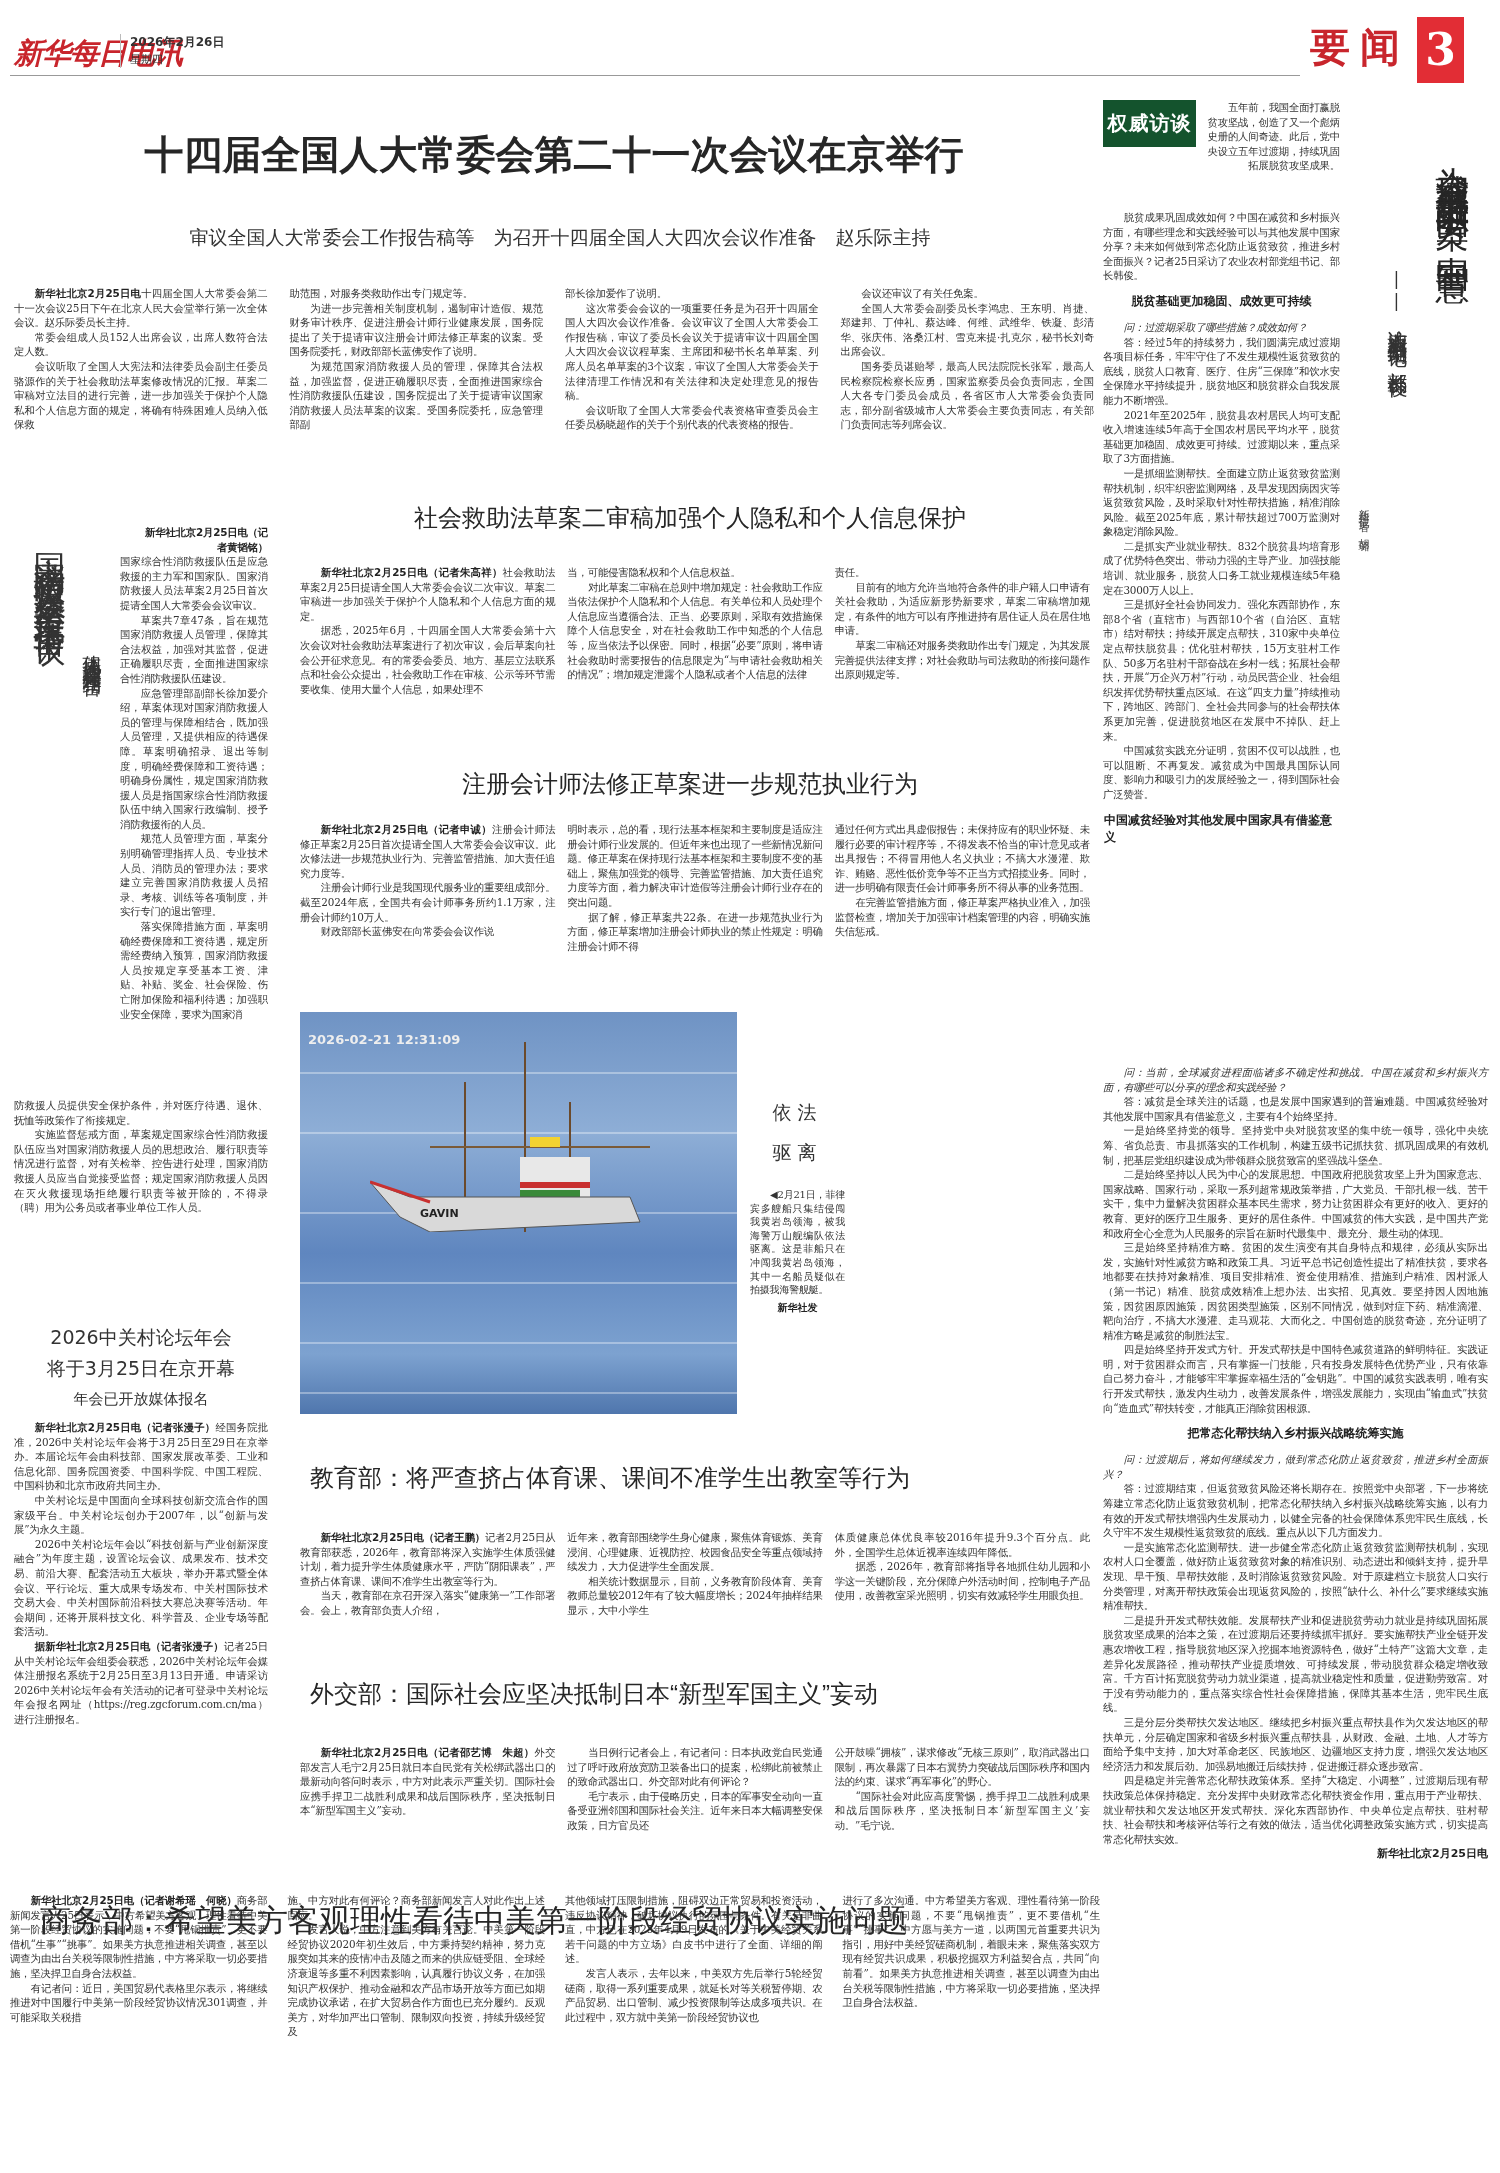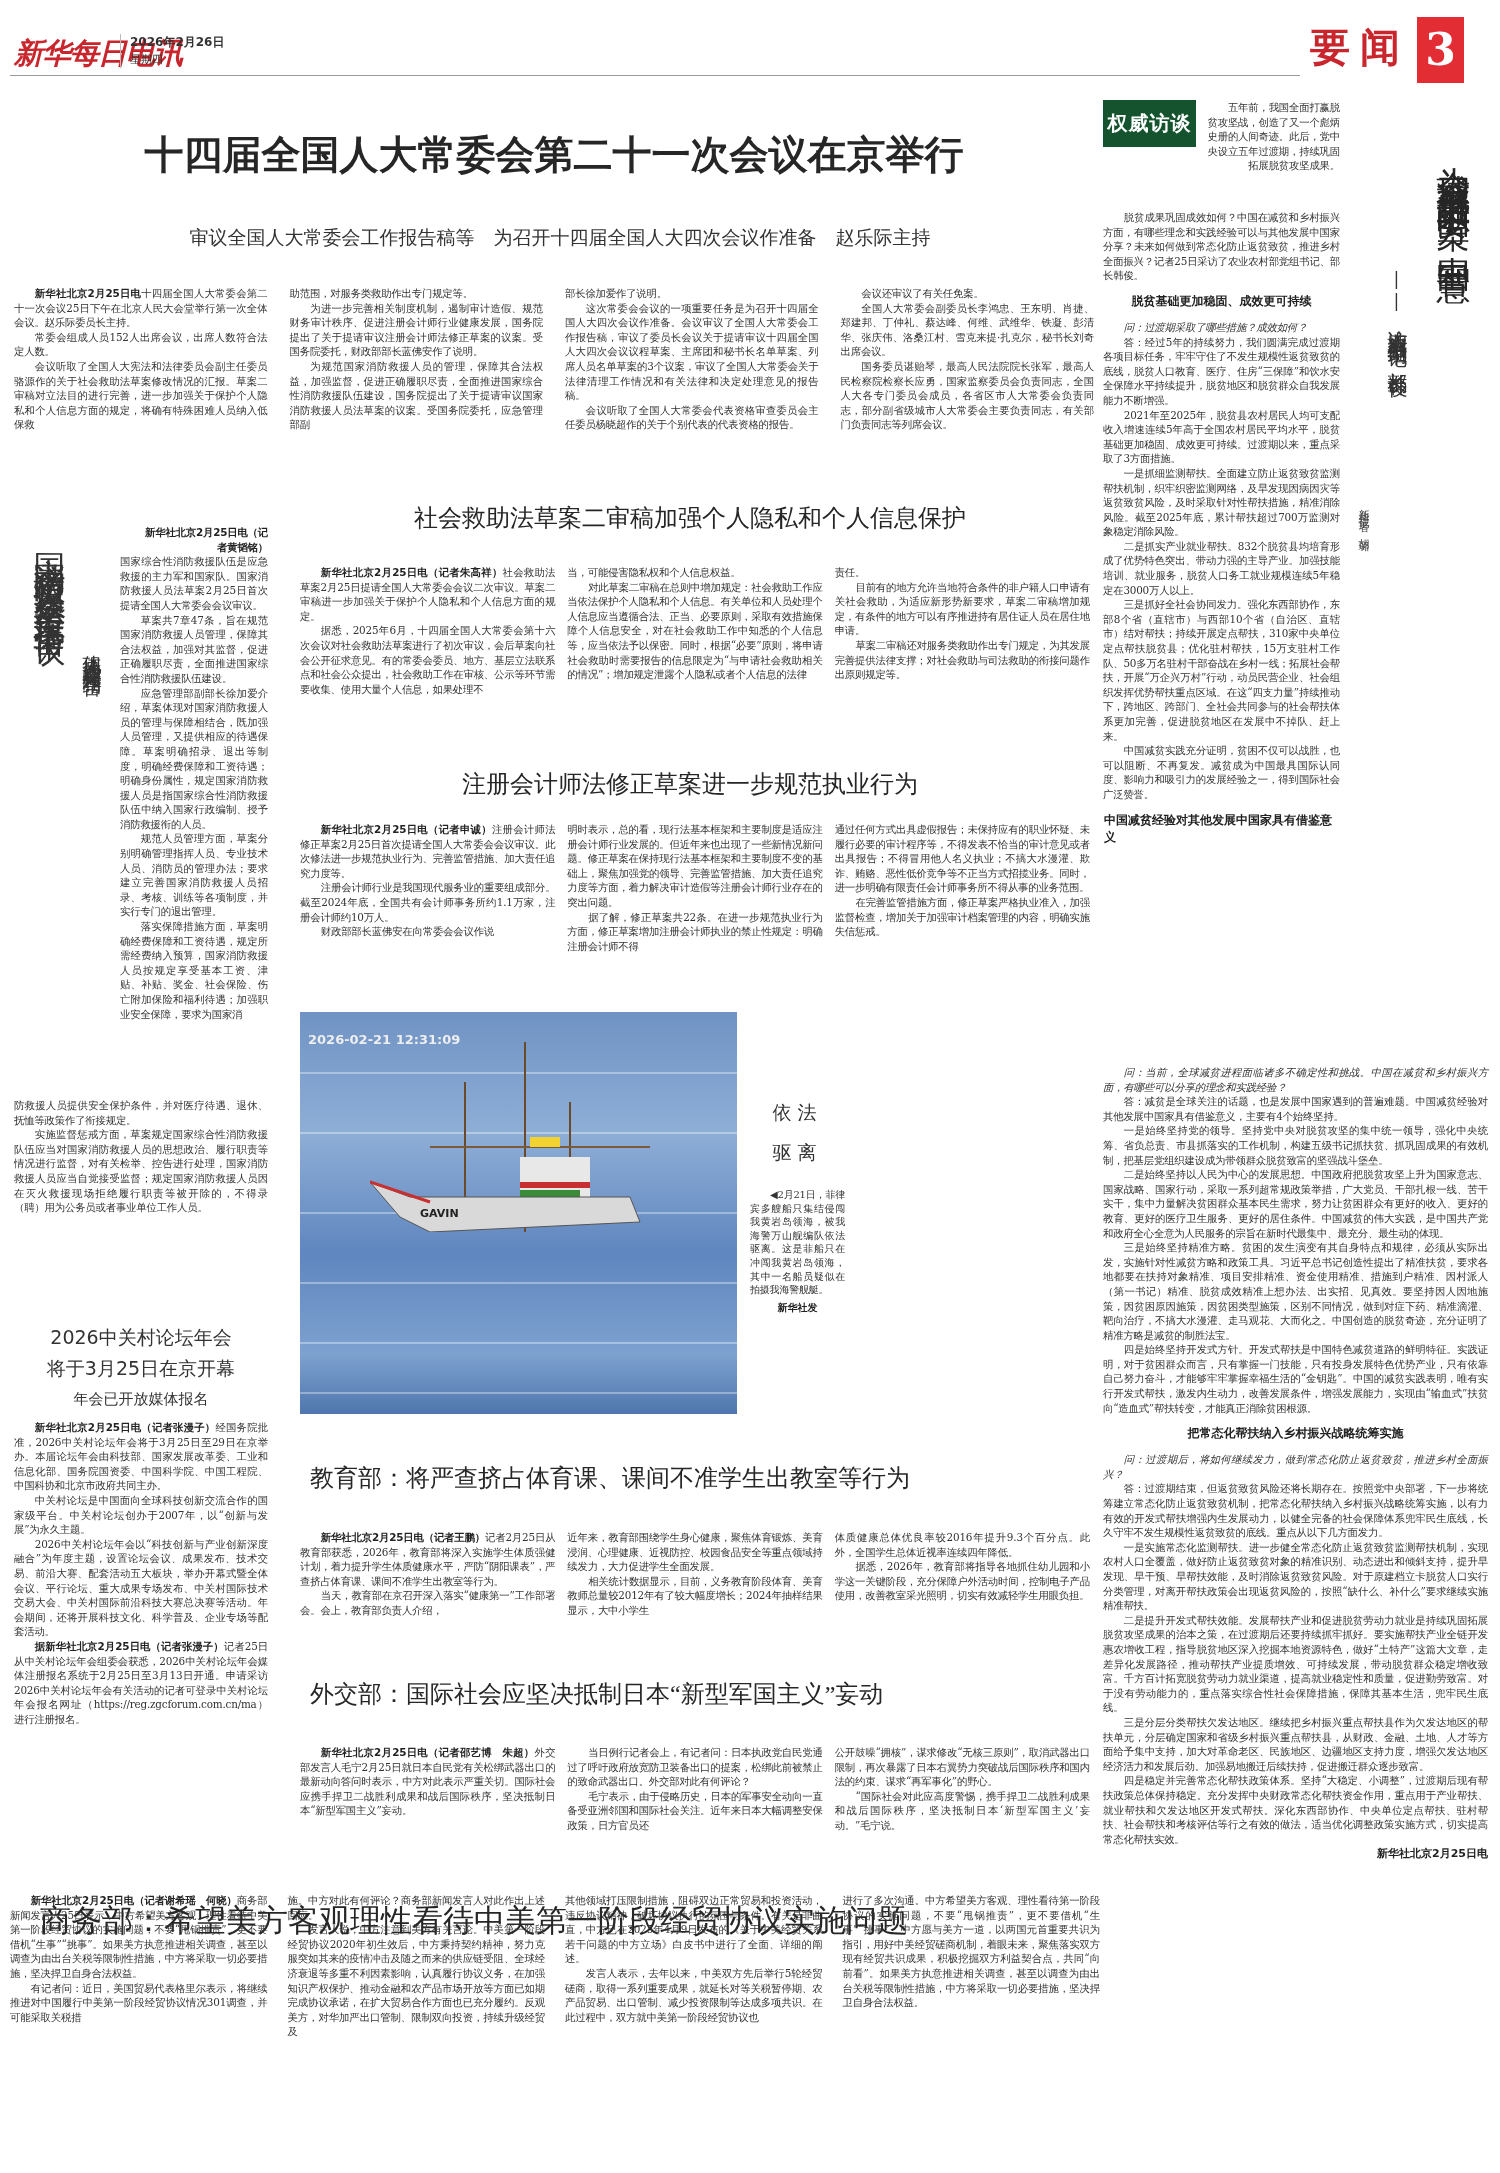"十四届全国人大常委会第二十一次会议在京举行" .h1 { font-family: Liberation Serif, serif -> Liberation Sans, sans-serif }
